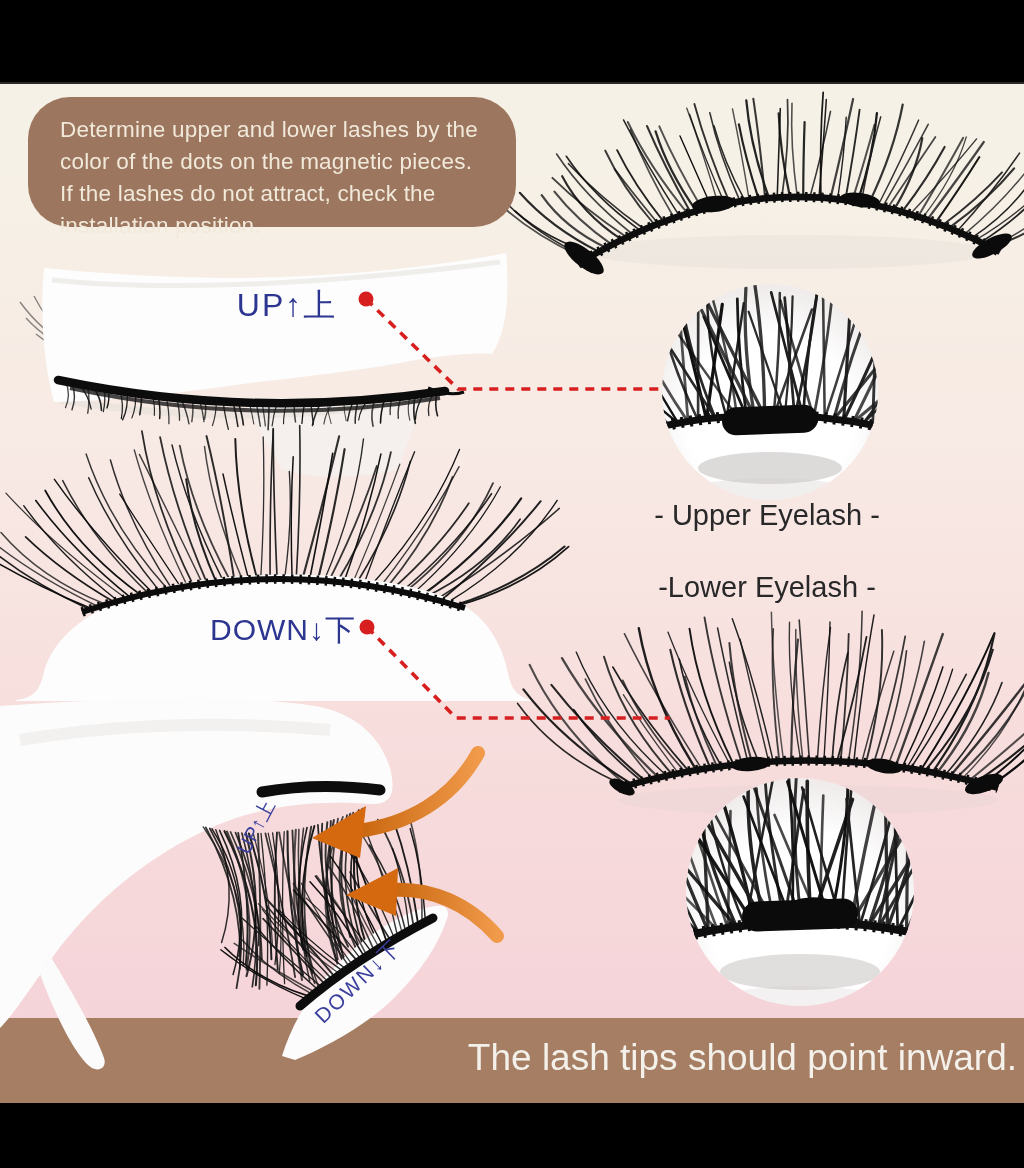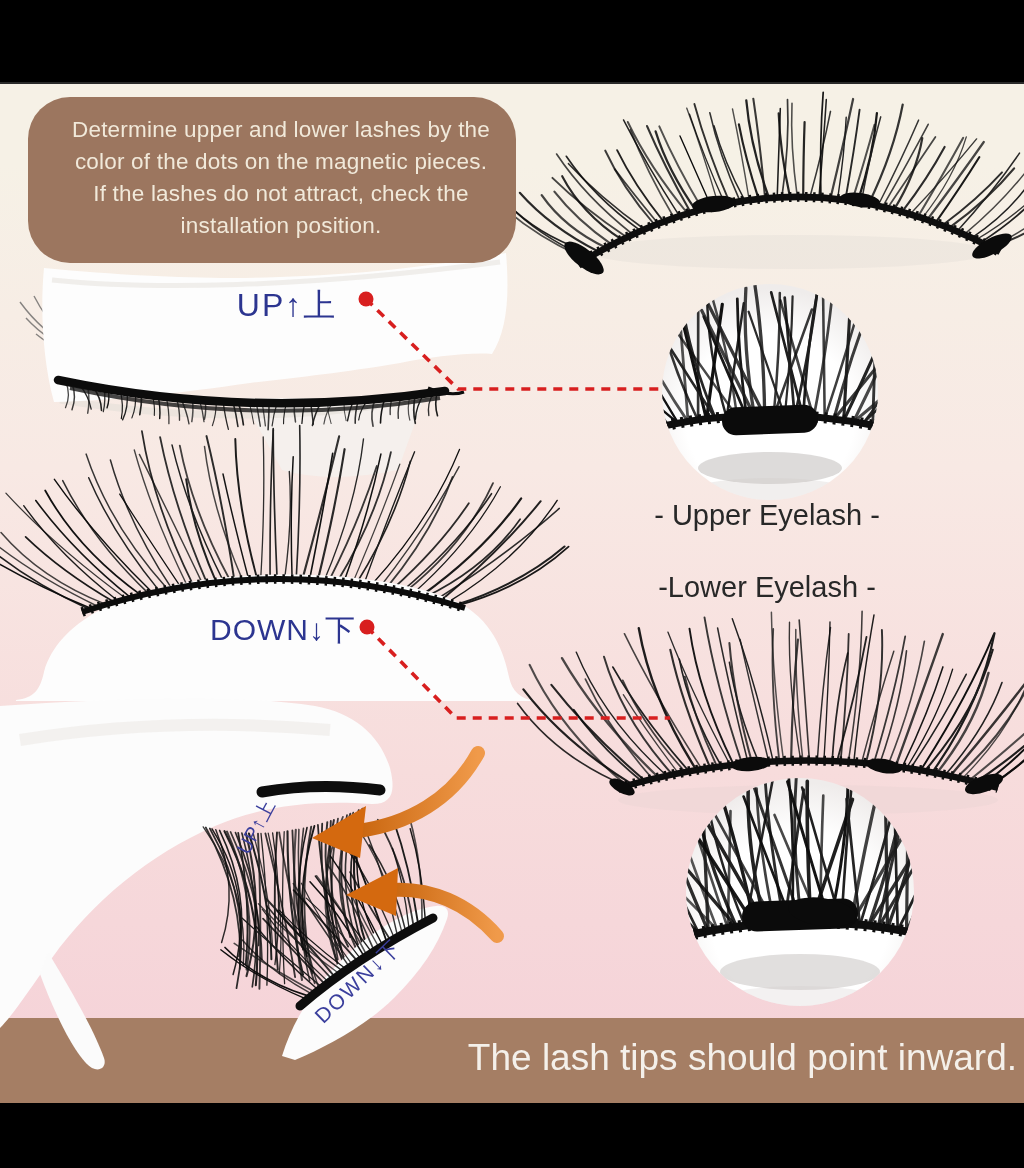"Determine upper and lower lashes" #note-bubble { height: 166px -> 130px; text-align: center -> none }
